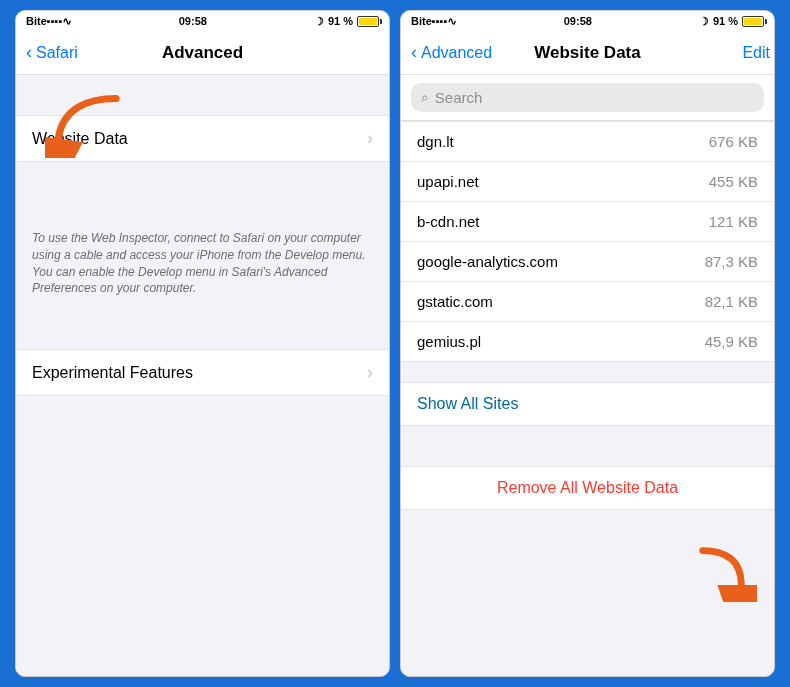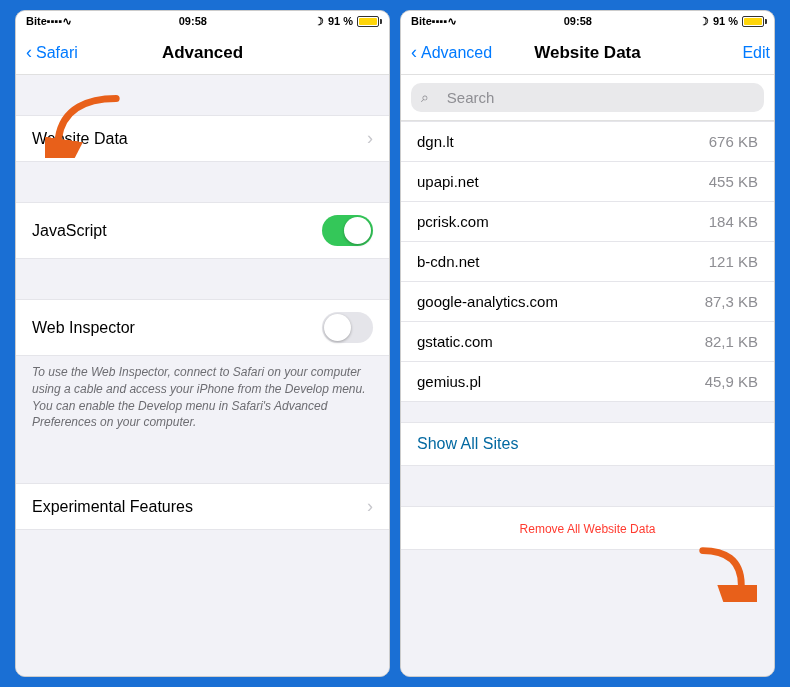"Search" .search-text { margin-left: 12px -> none }
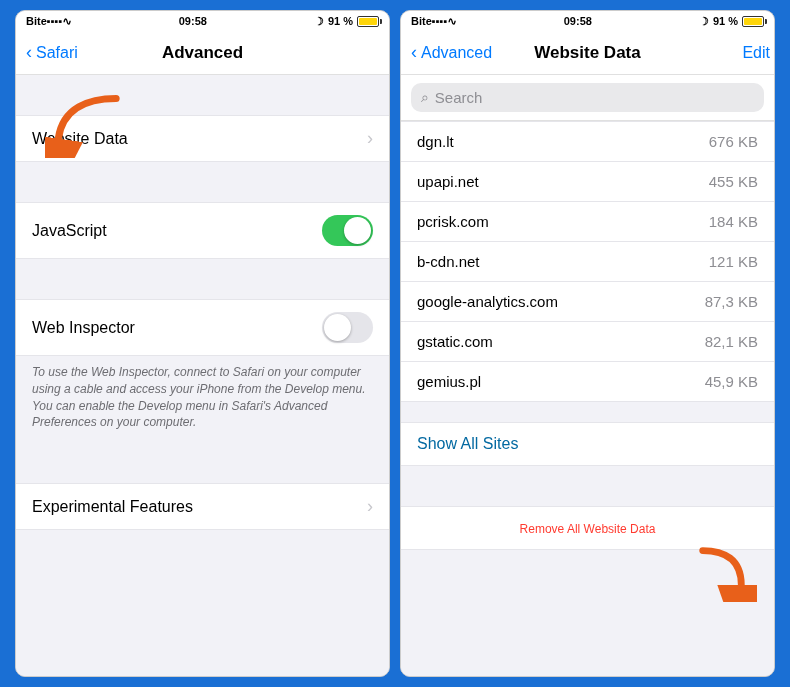"JavaScript" div.section-group { html: <div> <div> <span>JavaScript</span> <div> <div></div> </div> </div> </div> -> none }
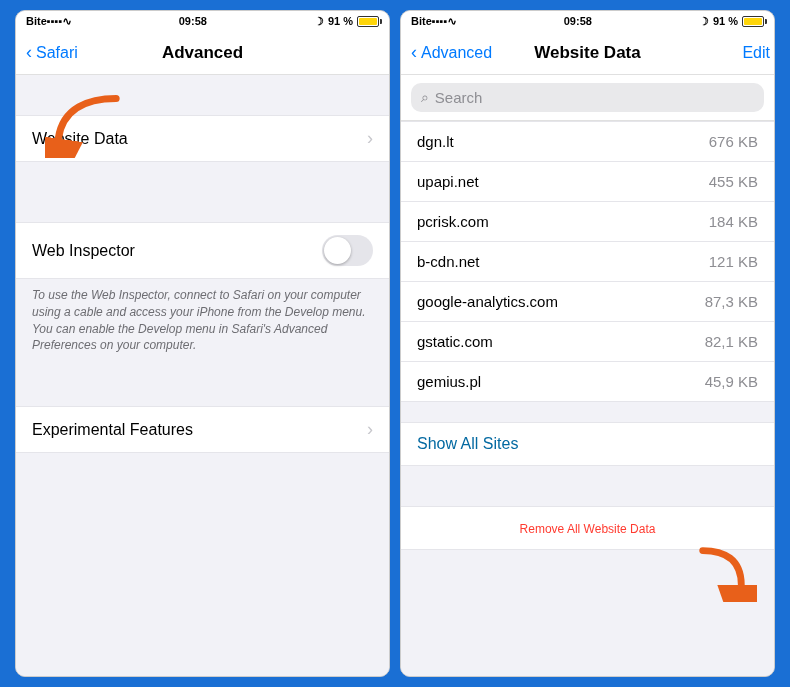"pcrisk.com" div.data-cell { html: <div> <span>pcrisk.com</span> <span>184 KB</span> </div> -> none }
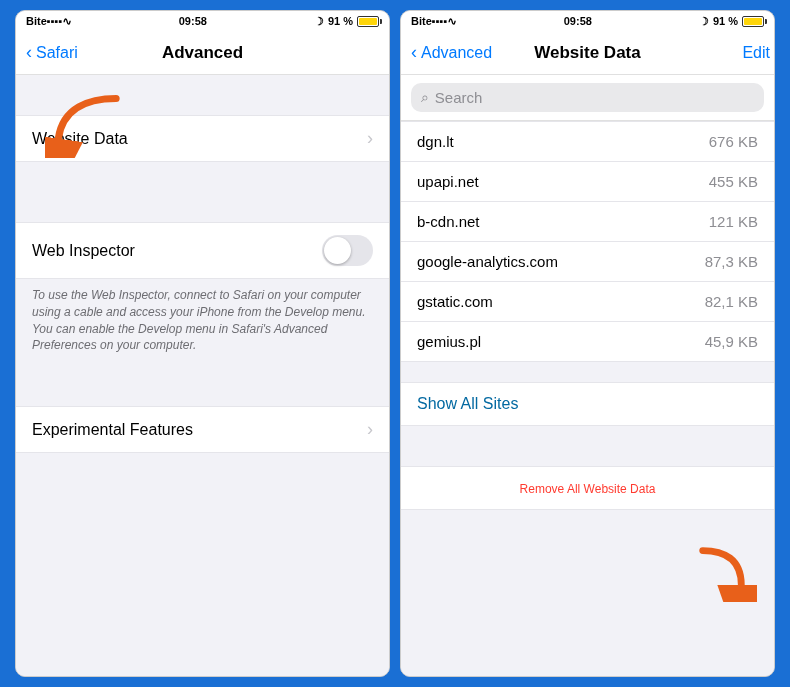"Web Inspector" div.cell { html: <div> <span>Web Inspector</span> <div> <div></div> </div> </div> -> none }
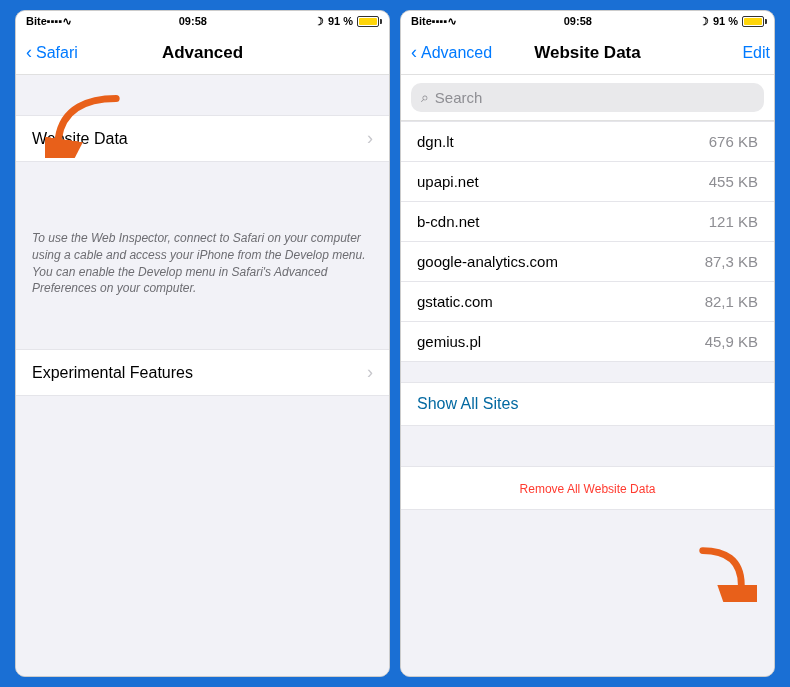"Remove All Website Data" .remove-all-text { font-size: 12px -> 16px }
